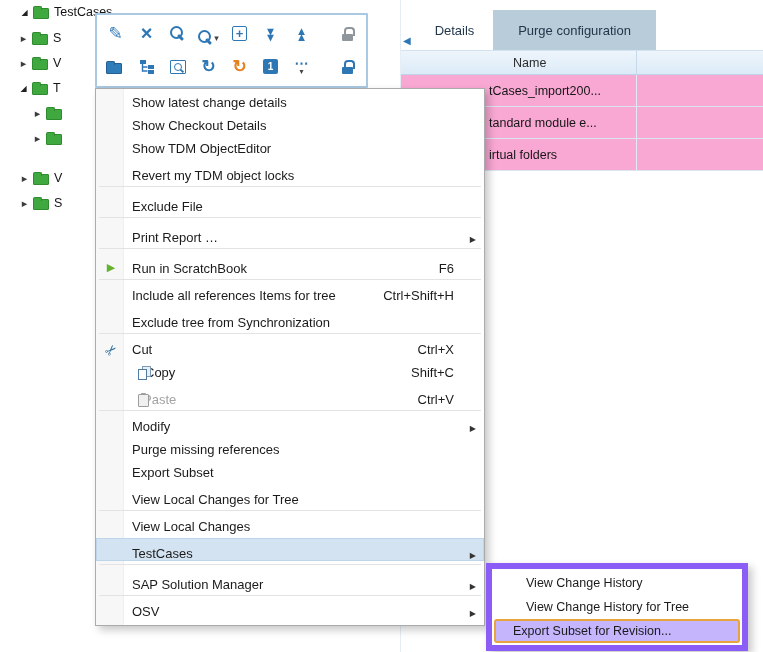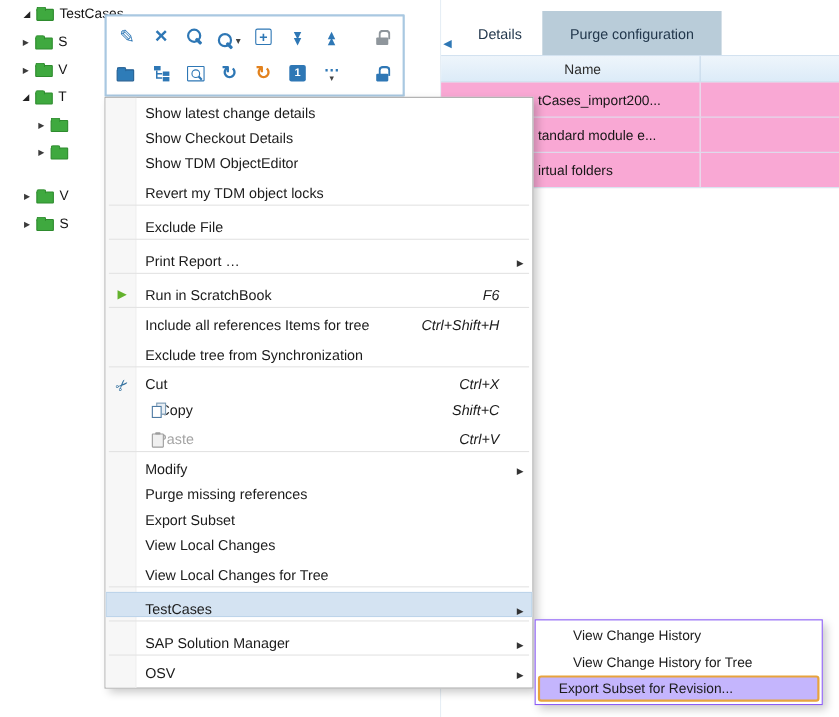"F6" .mi-shortcut { font-style: italic -> none }
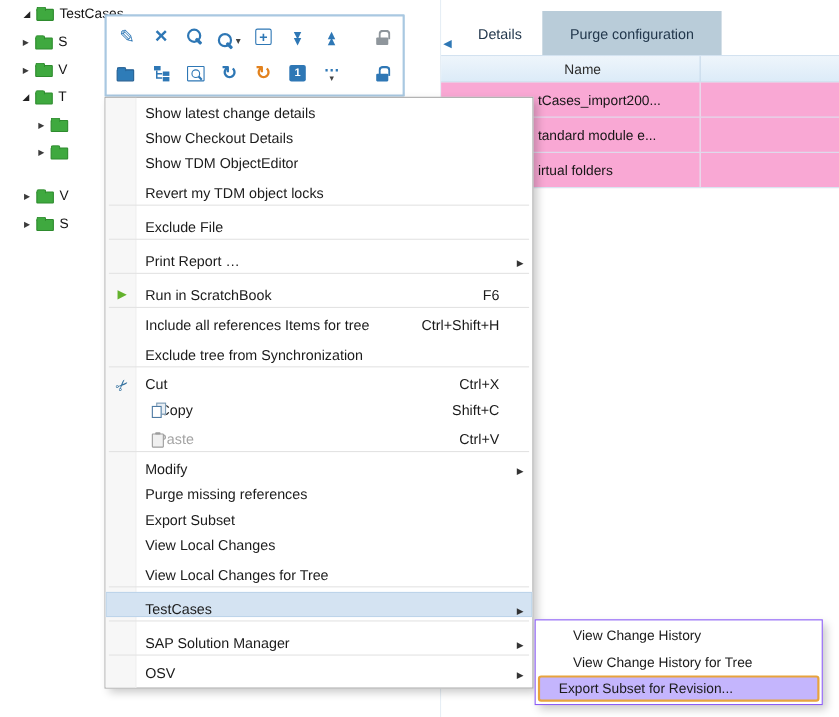"View Local Changes" div.mi { order: before "View Local Changes for Tree" -> after "View Local Changes for Tree" }
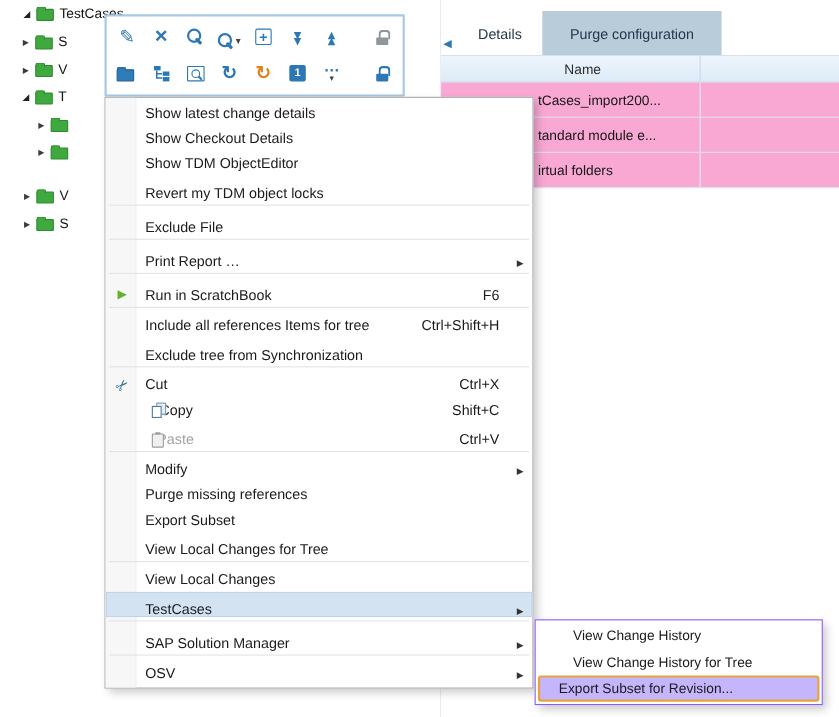"View Change History" #submenu { border: 1px solid #8b5cf6 -> 6px solid #8b5cf6 }
